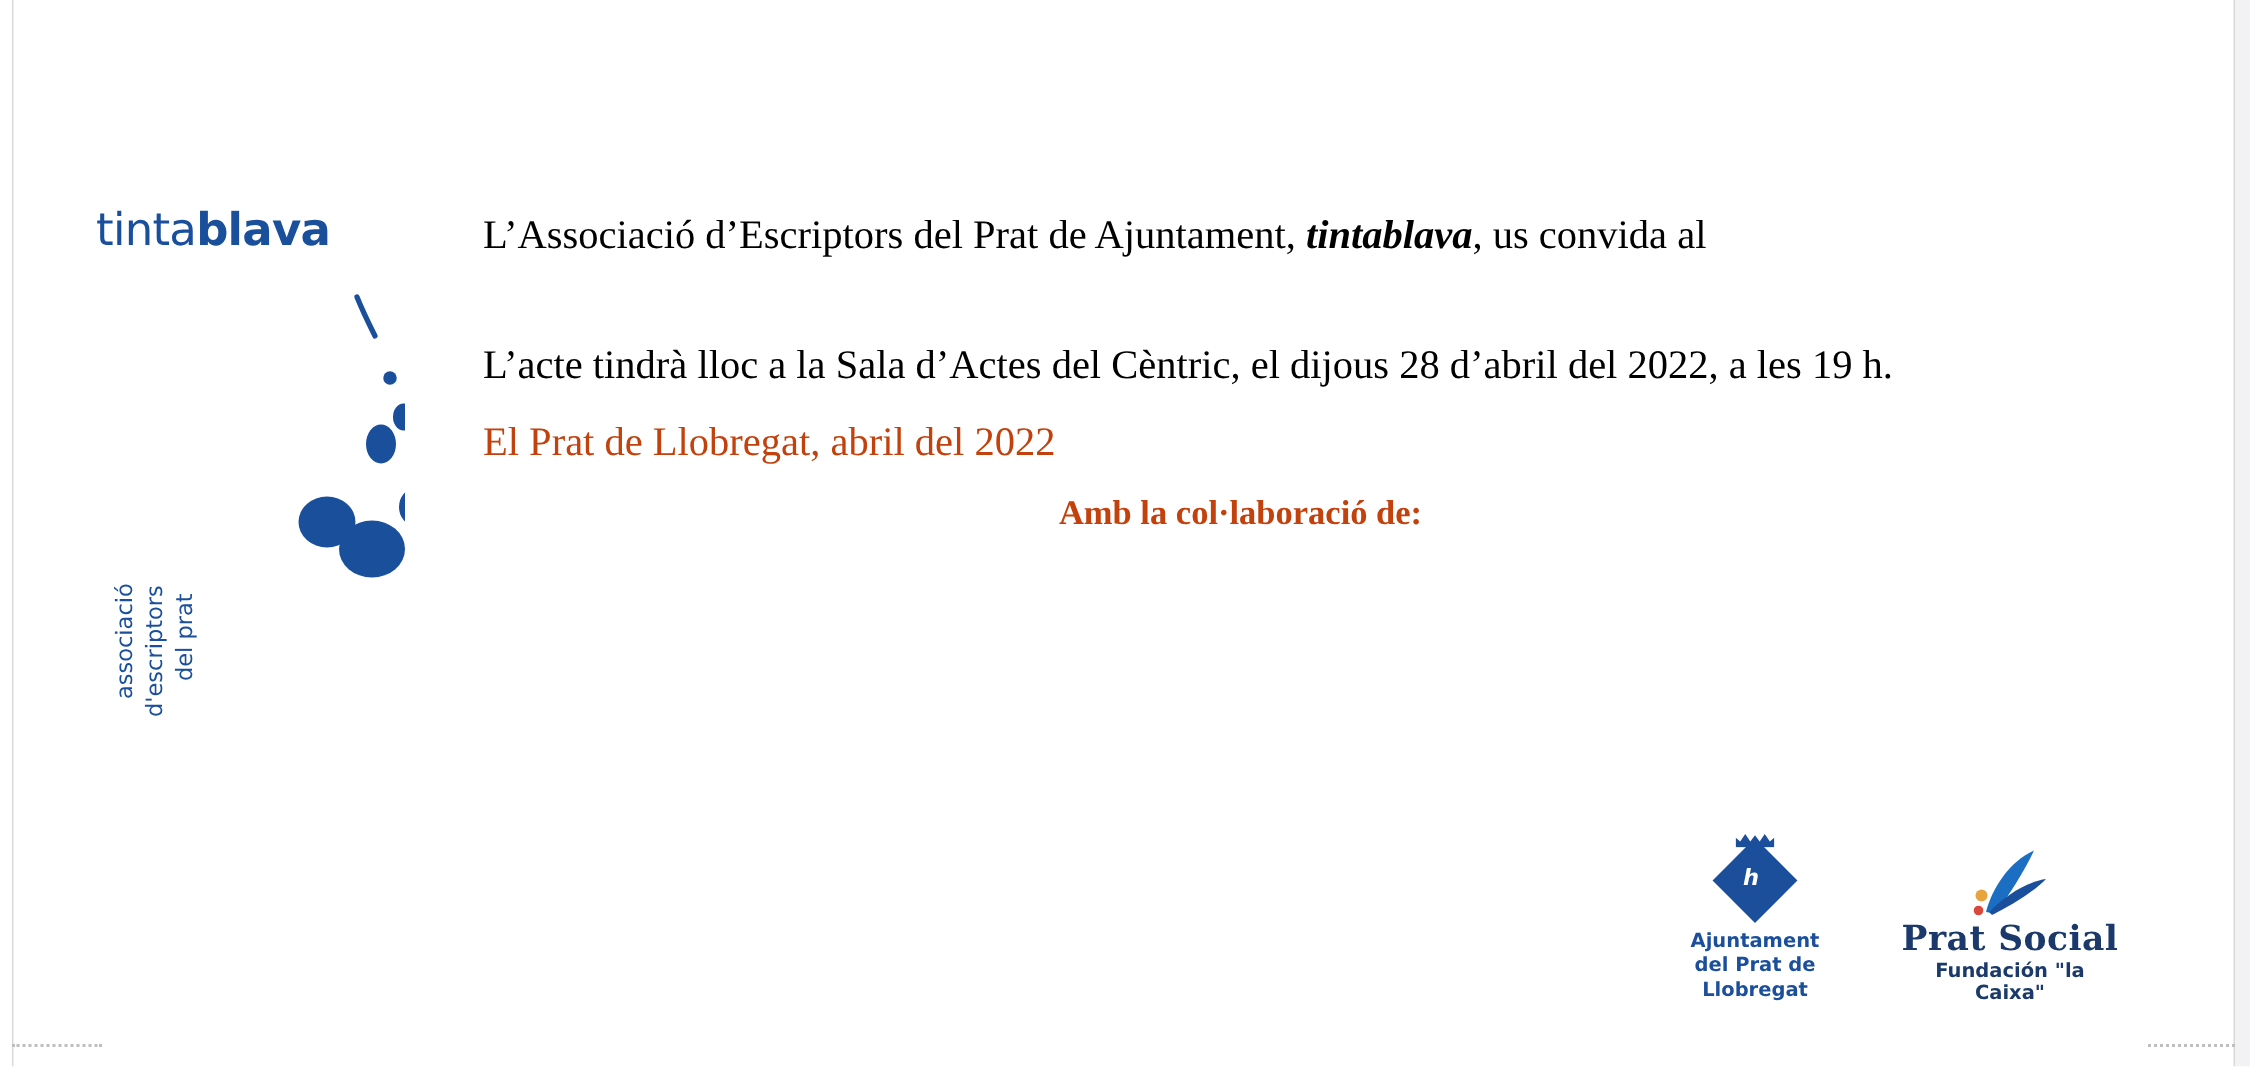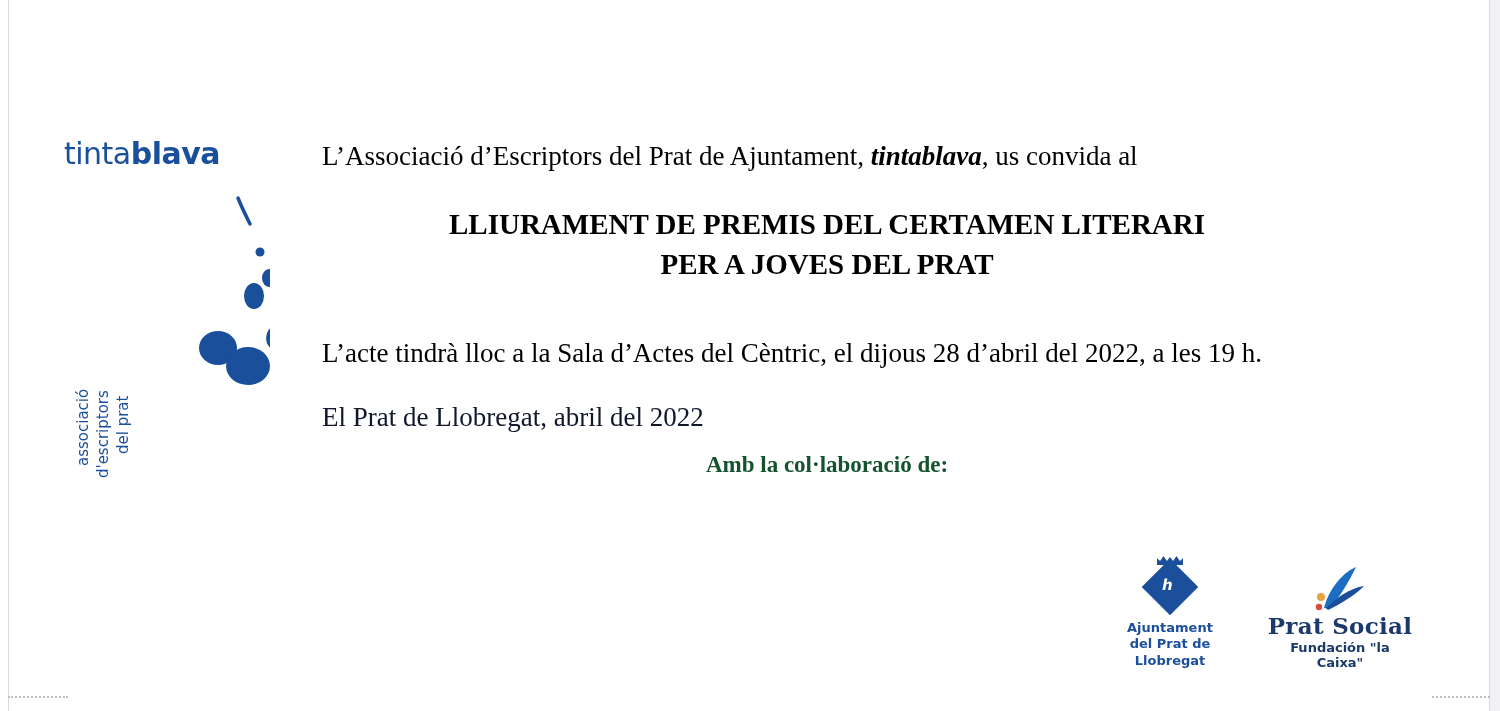"LLIURAMENT DE PREMIS DEL CERTAMEN" div.title-block { html: <div> <div>LLIURAMENT DE PREMIS DEL CERTAMEN LITERARI</div> <div>PER A JOVES DEL PRAT</div> </div> -> none }
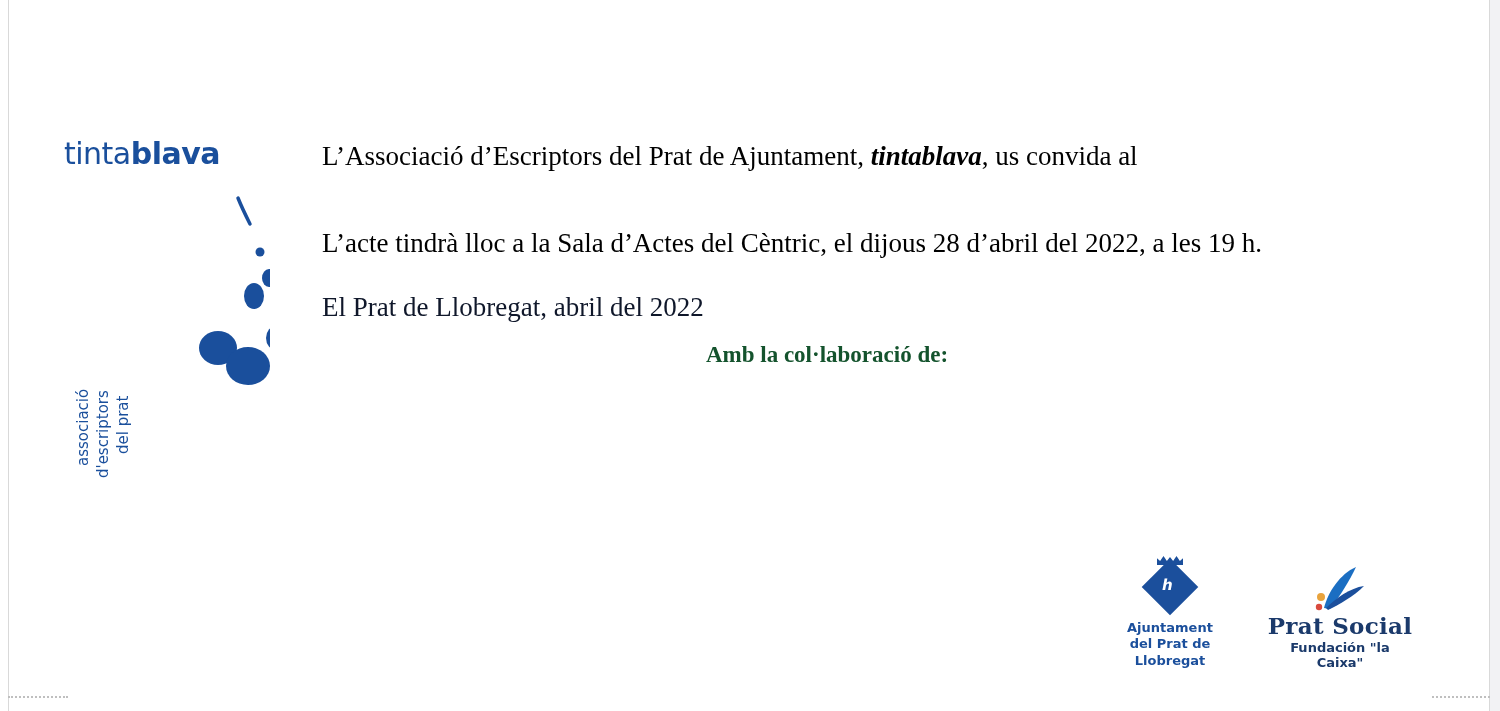"El Prat de Llobregat, abril" .para-2 { color: #0f172a -> #c2410c; margin-top: 28px -> 15px }
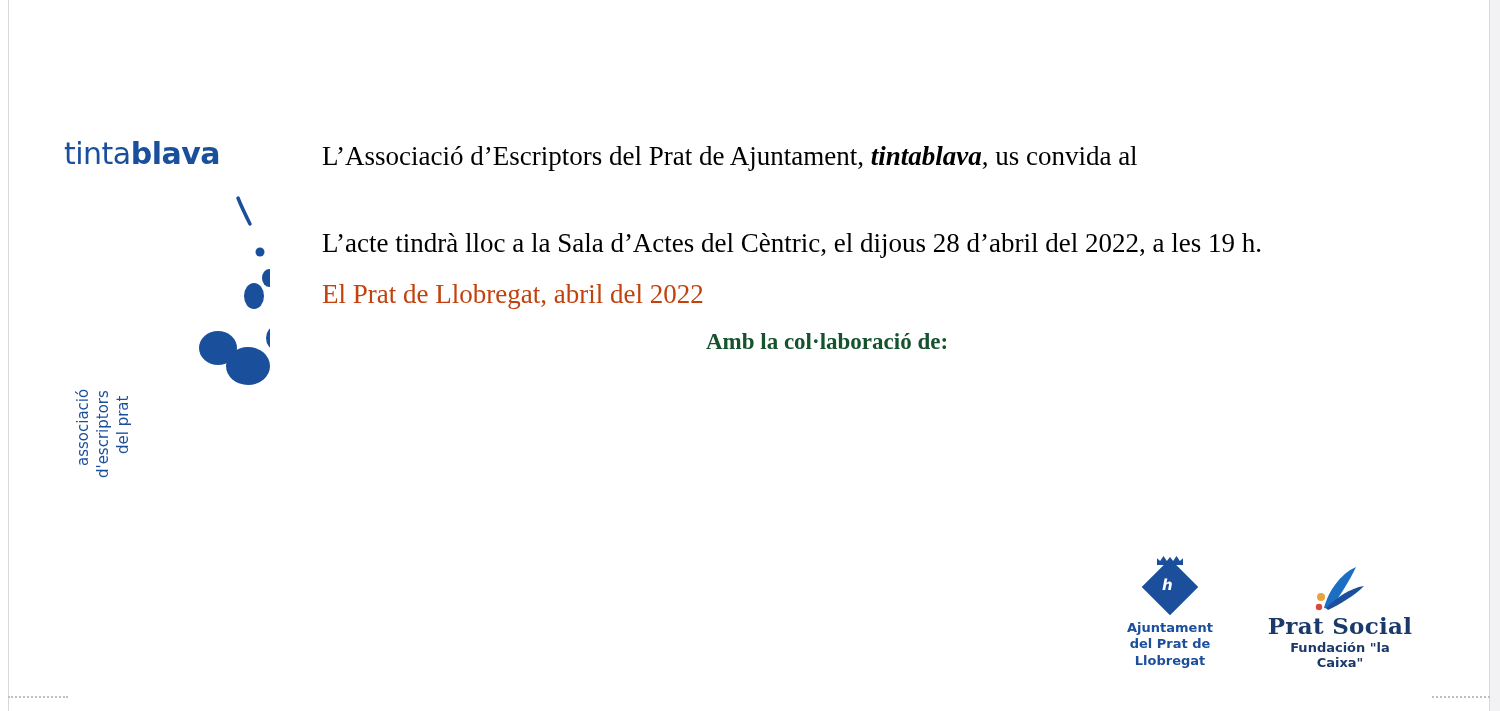"Amb la col·laboració de:" .collab { color: #14532d -> #c2410c }
